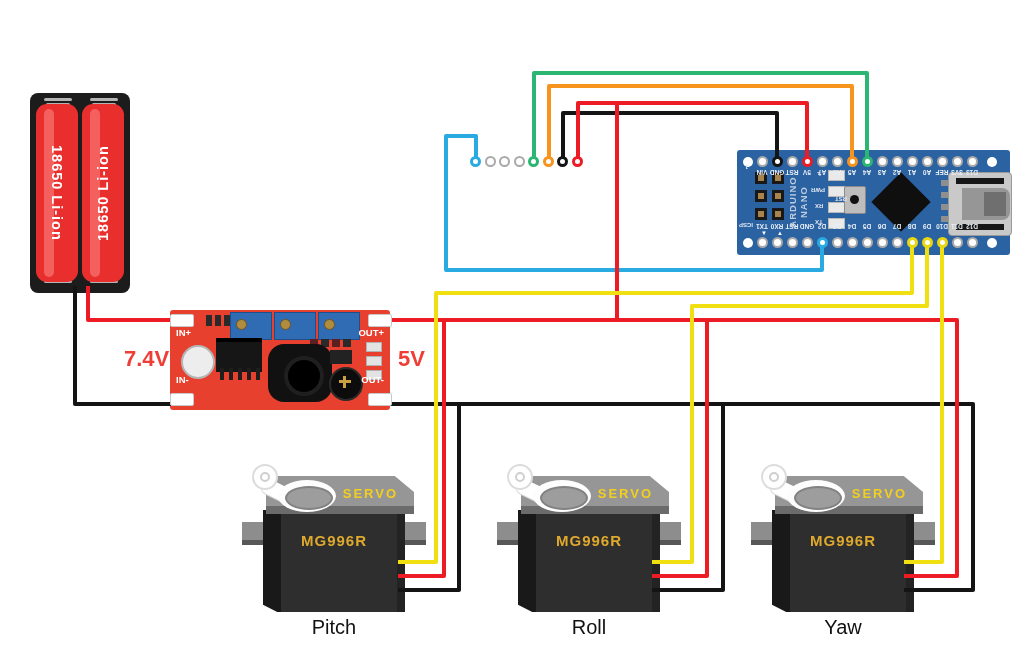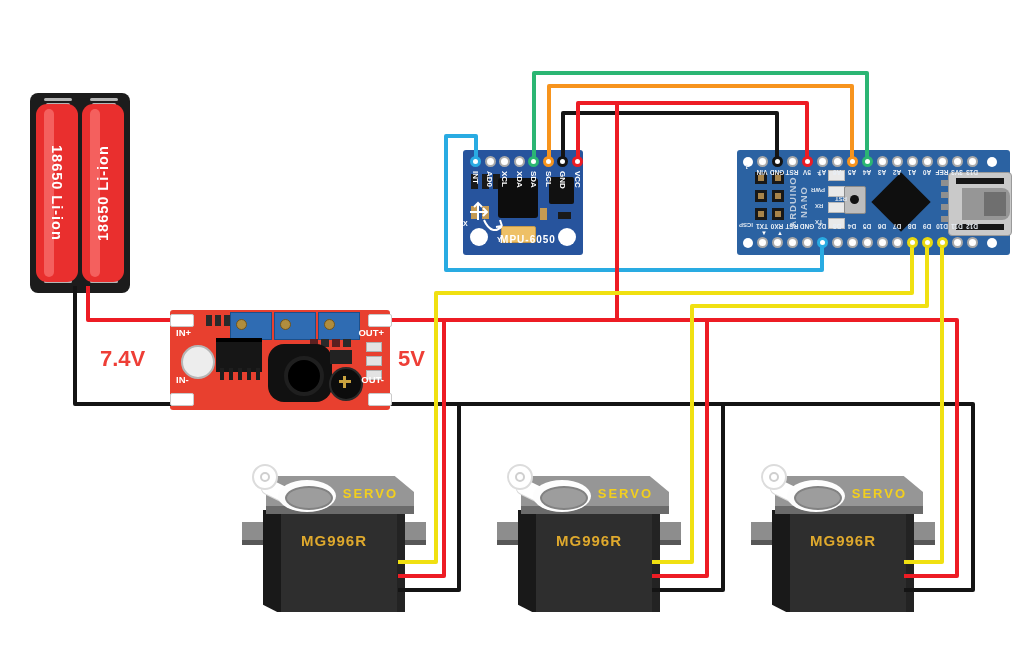"MPU-6050" div.board { html: <div> <div></div> <div></div> <div></div> <div></div> <div></div> <div></div> <div></div> <div></div> <div></div> <div></div> <svg> <path></path> </svg> <span>X</span> <svg> <path></path> </svg> <span>Y</span> <div></div> <div></div> <div>MPU-6050</div> </div> -> none }
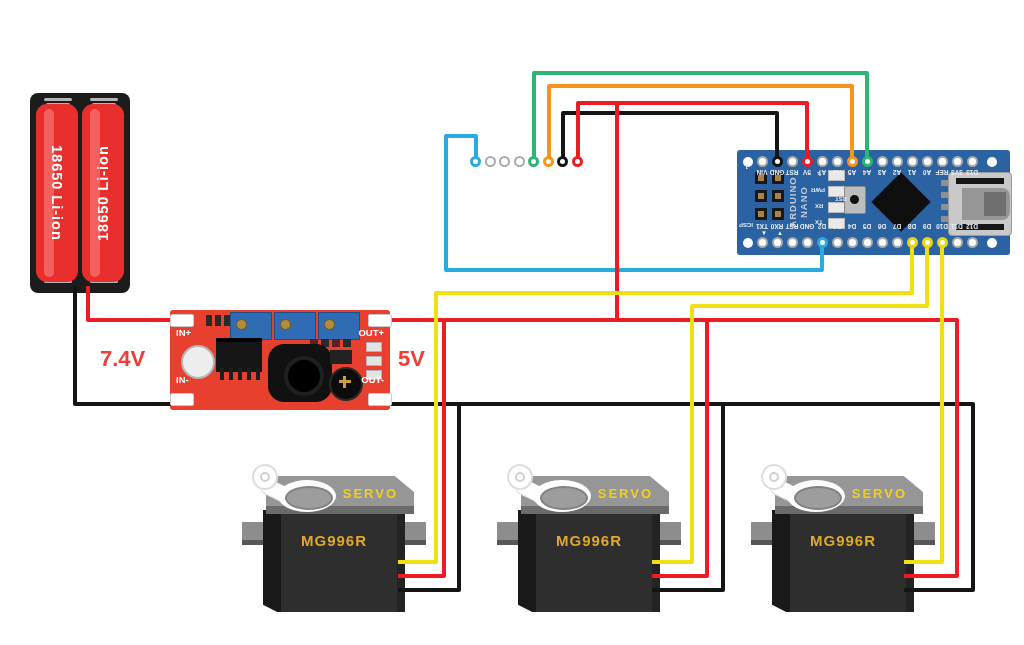"7.4V" div.redtext { left: 100px -> 124px }
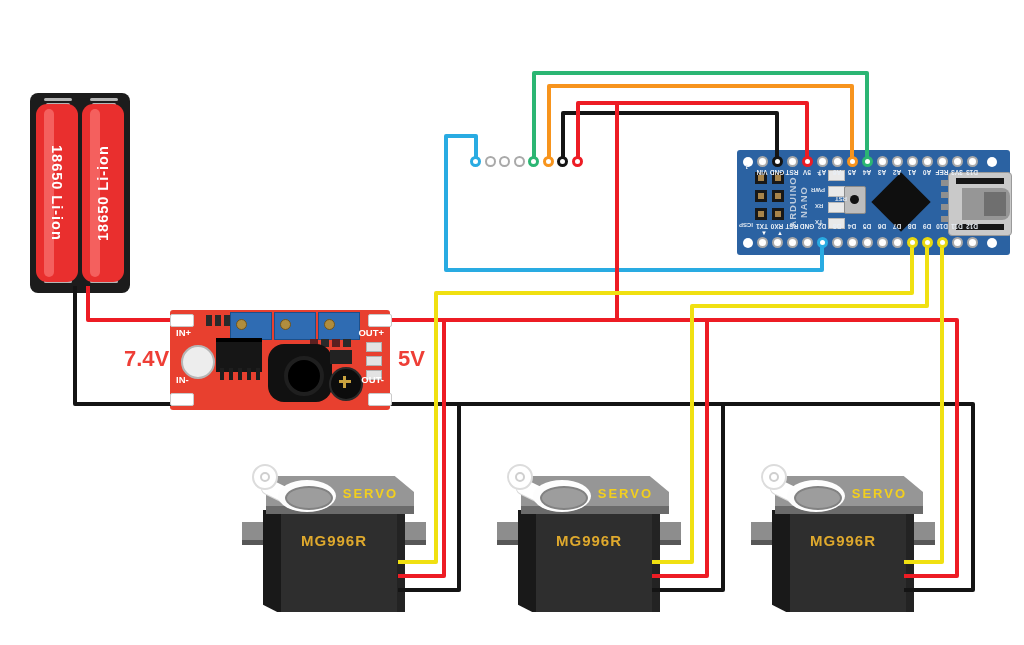"Pitch" div.s-label { html: none -> <div>Pitch</div> }
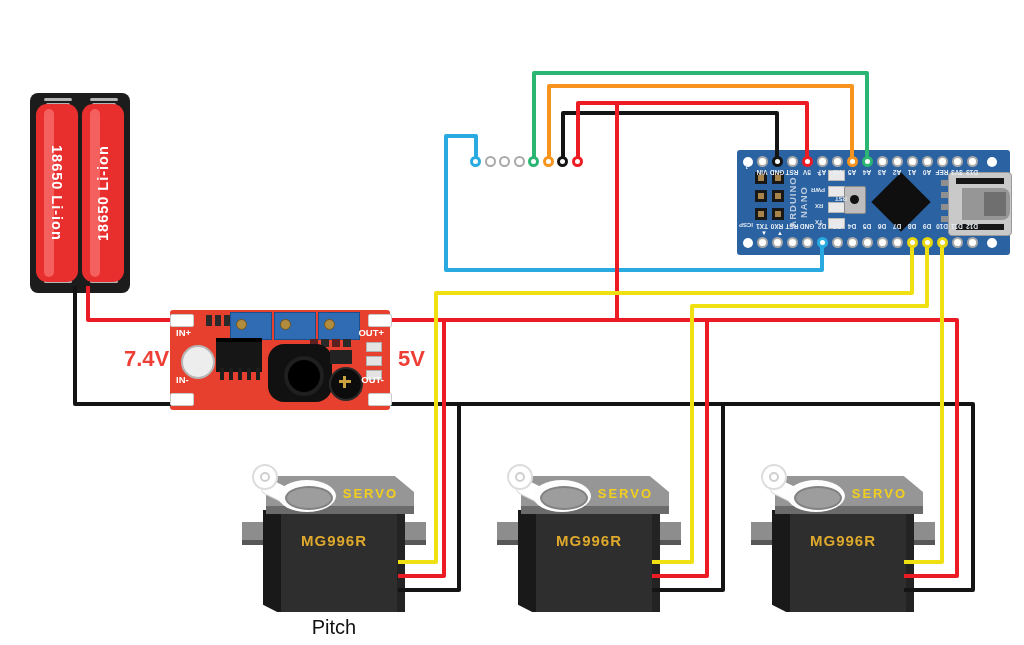"Roll" div.s-label { html: none -> <div>Roll</div> }
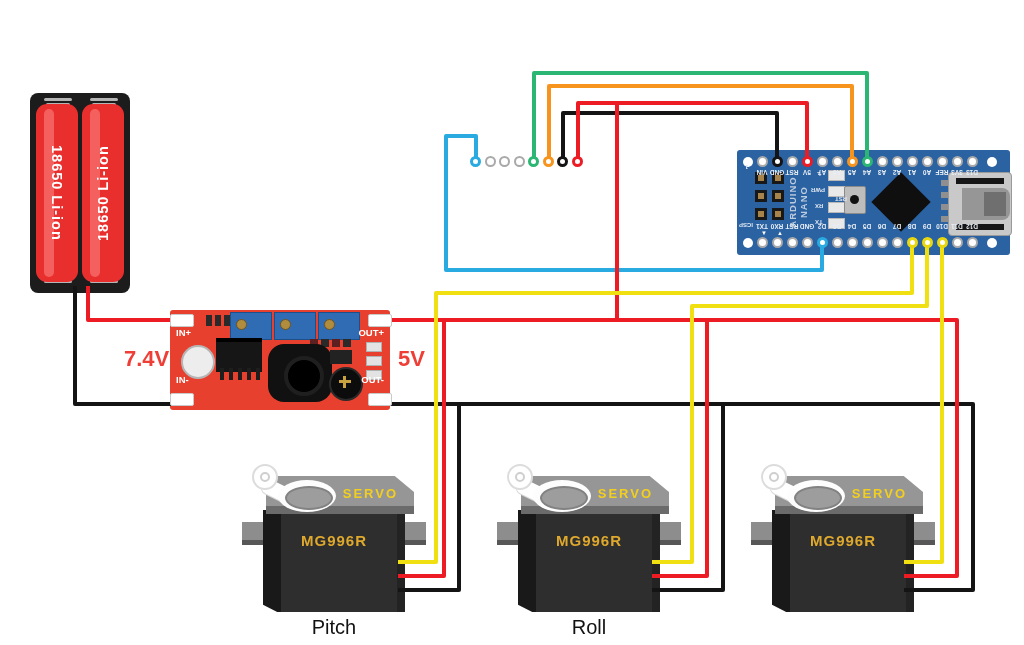"Yaw" div.s-label { html: none -> <div>Yaw</div> }
